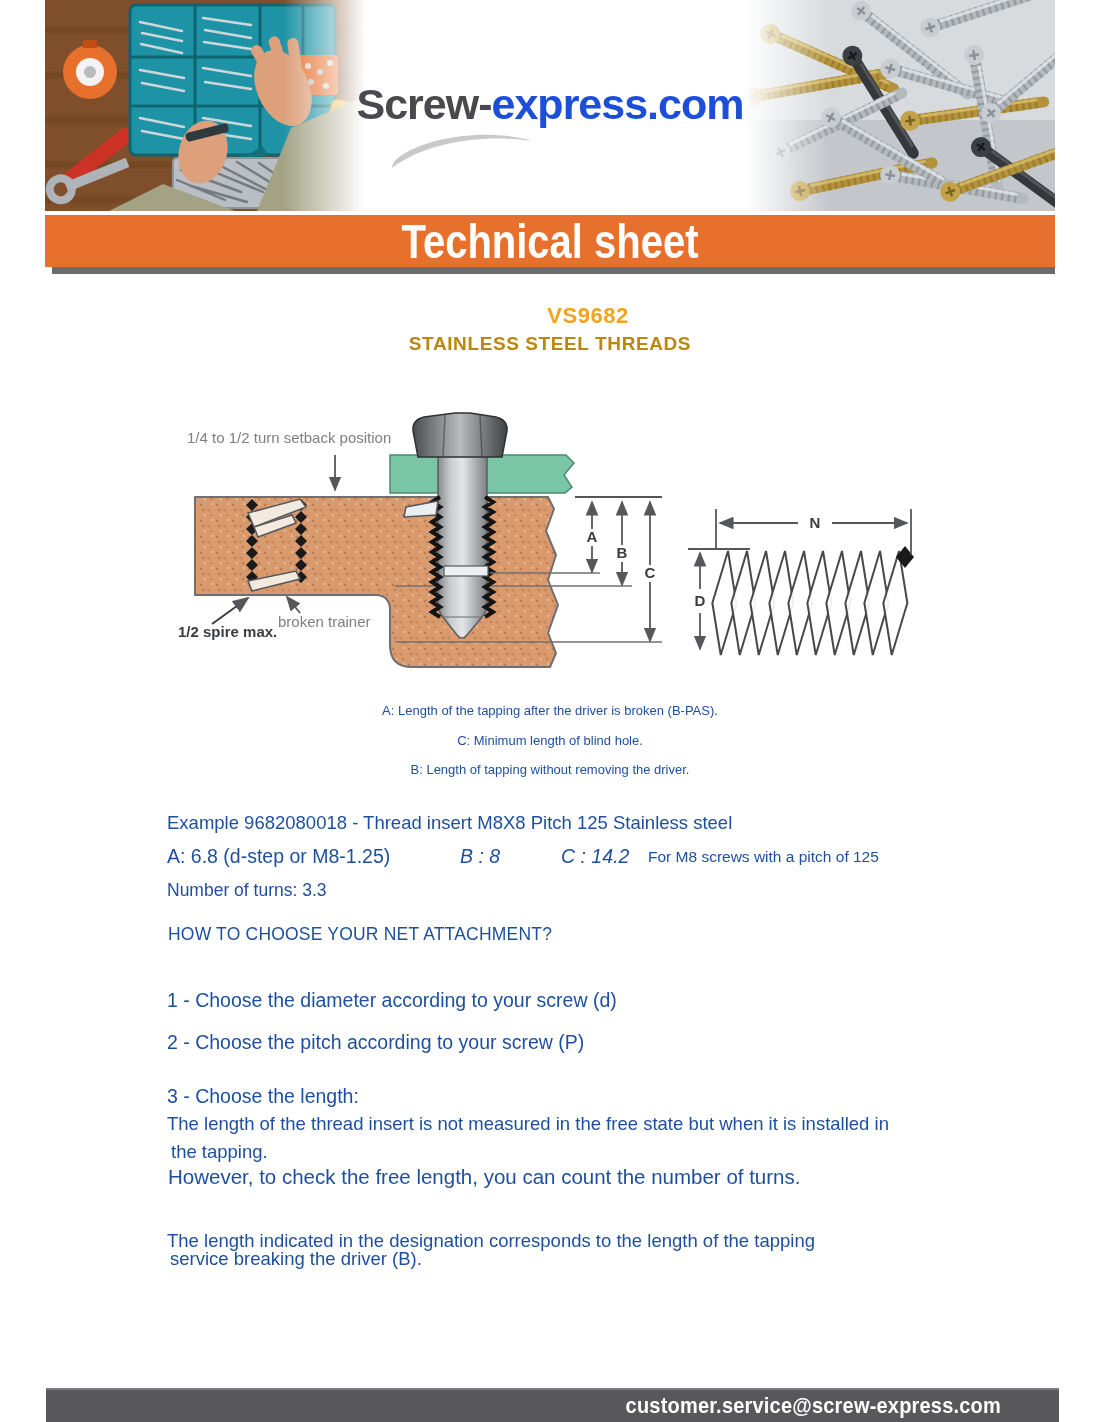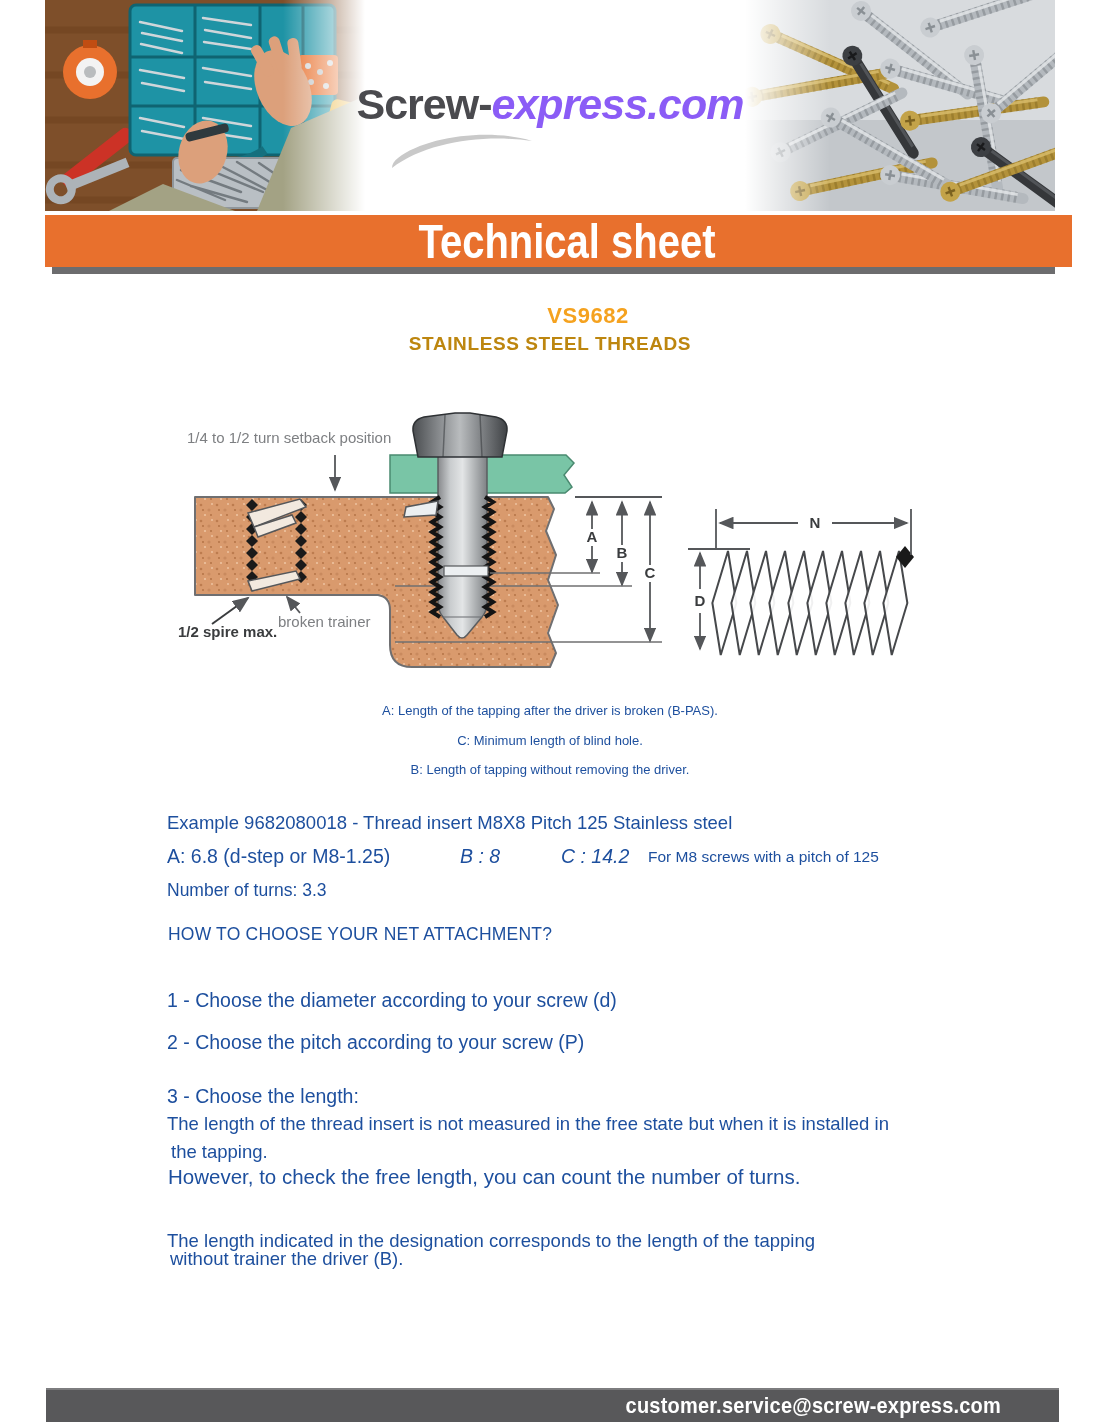"express.com" .logo .p2 { color: #8b5cf6 -> #1d4ed8; font-style: italic -> none }
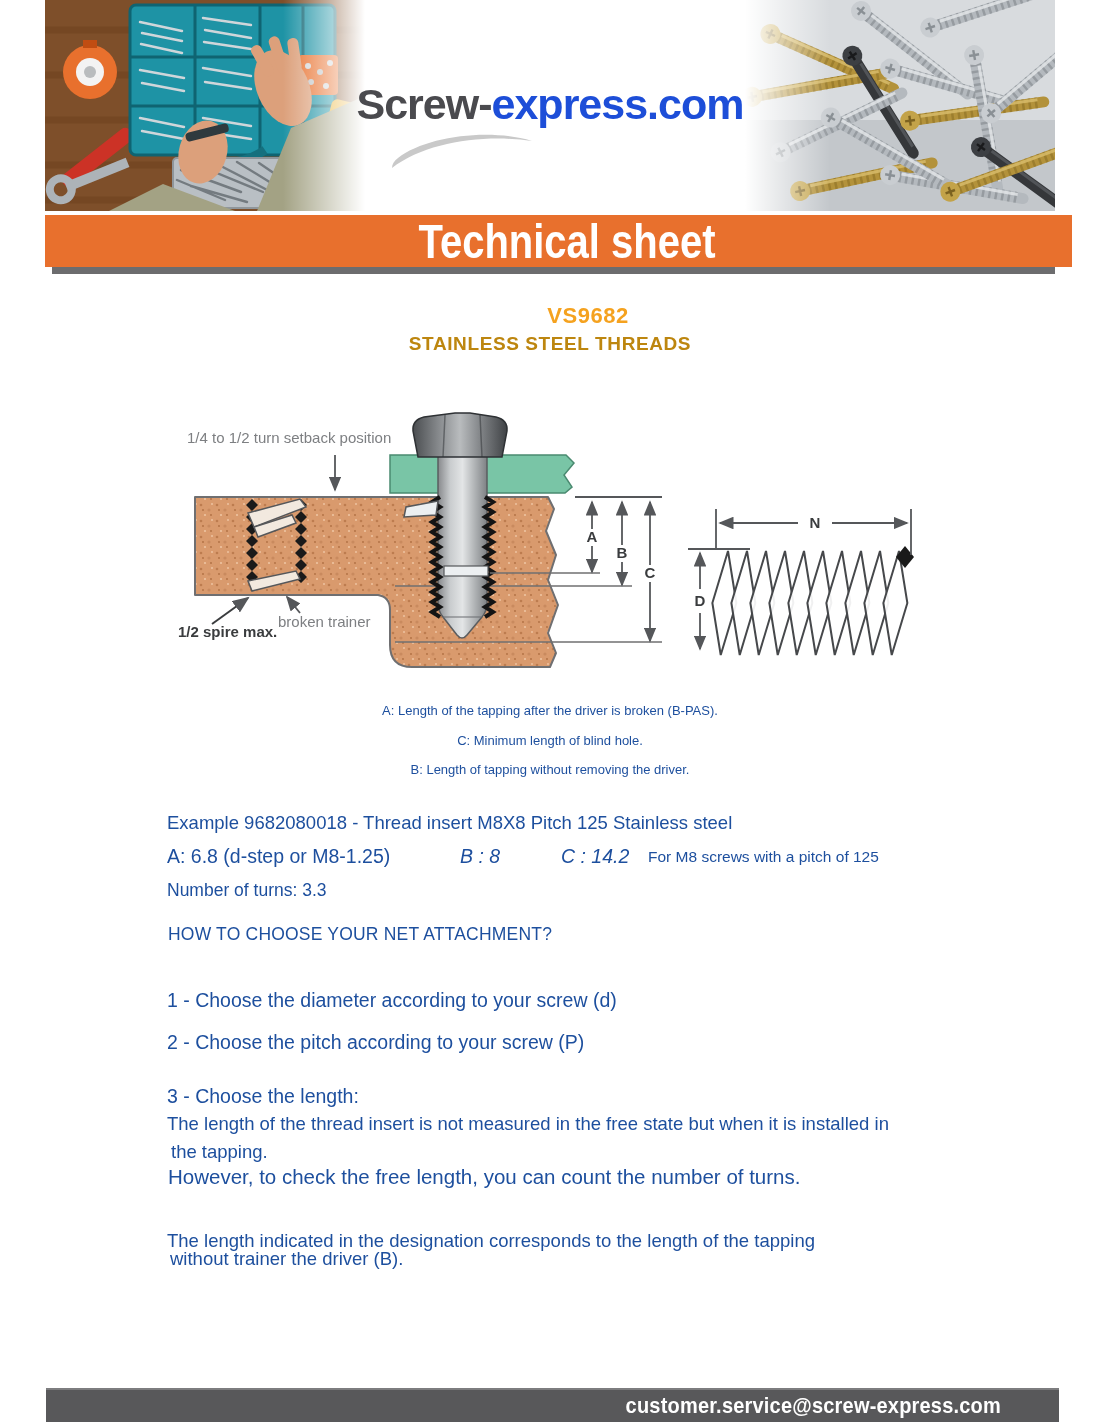"Technical sheet" .banner { padding-left: 17px -> none }
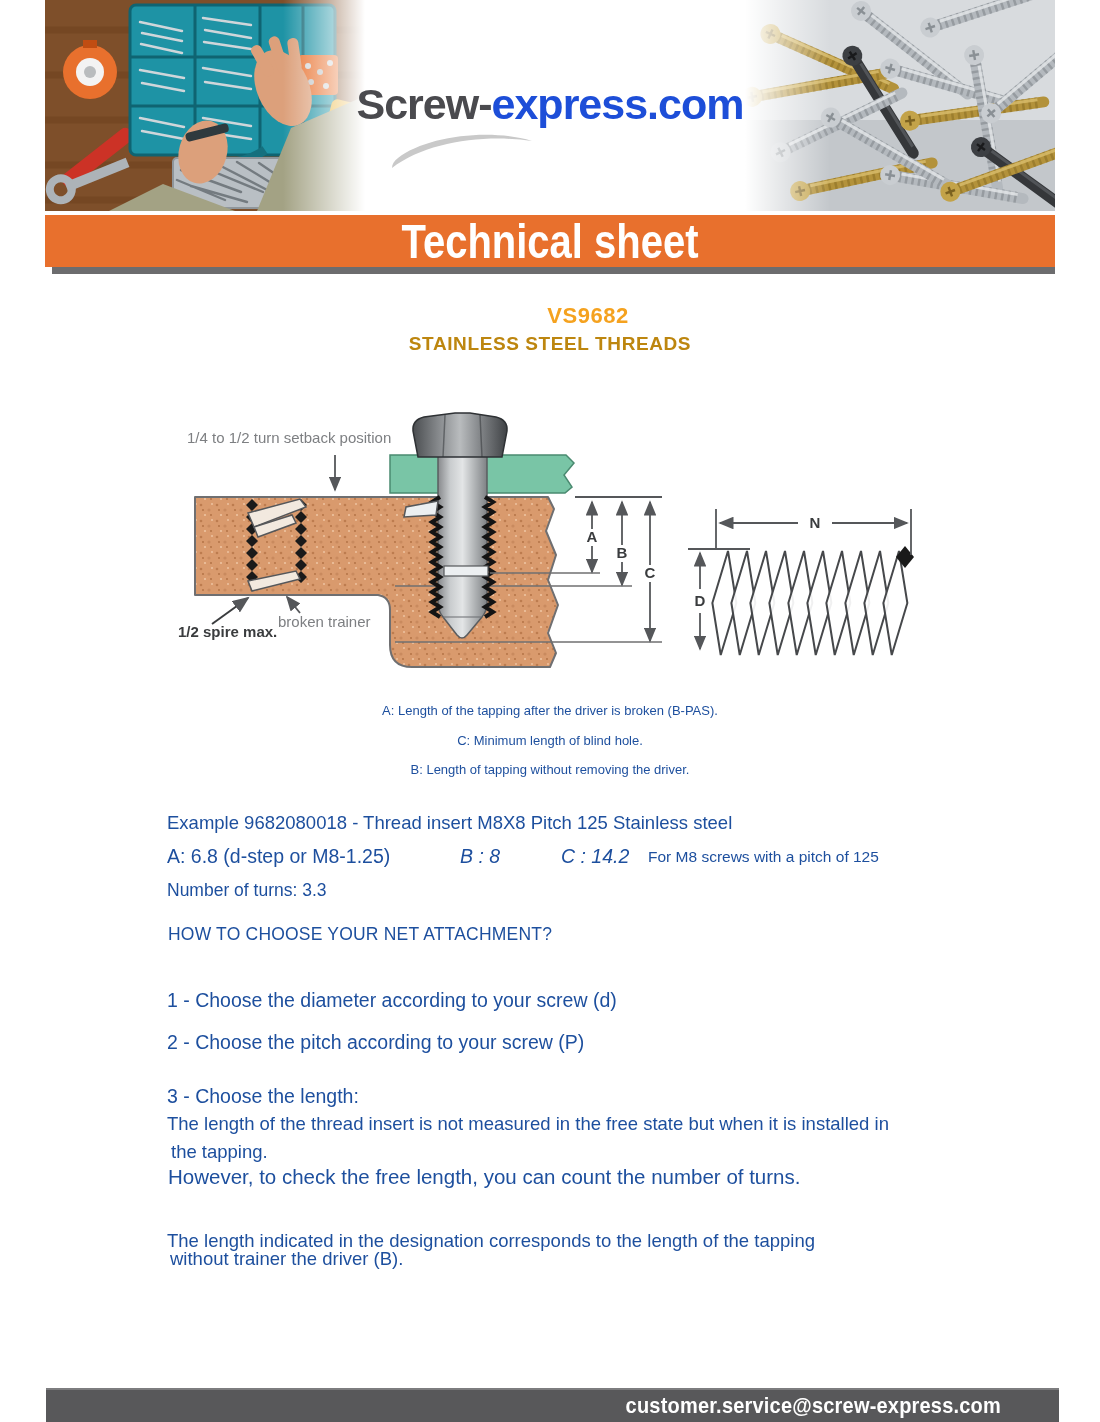"without trainer the driver (B)." div.para { text: without trainer -> service breaking }
